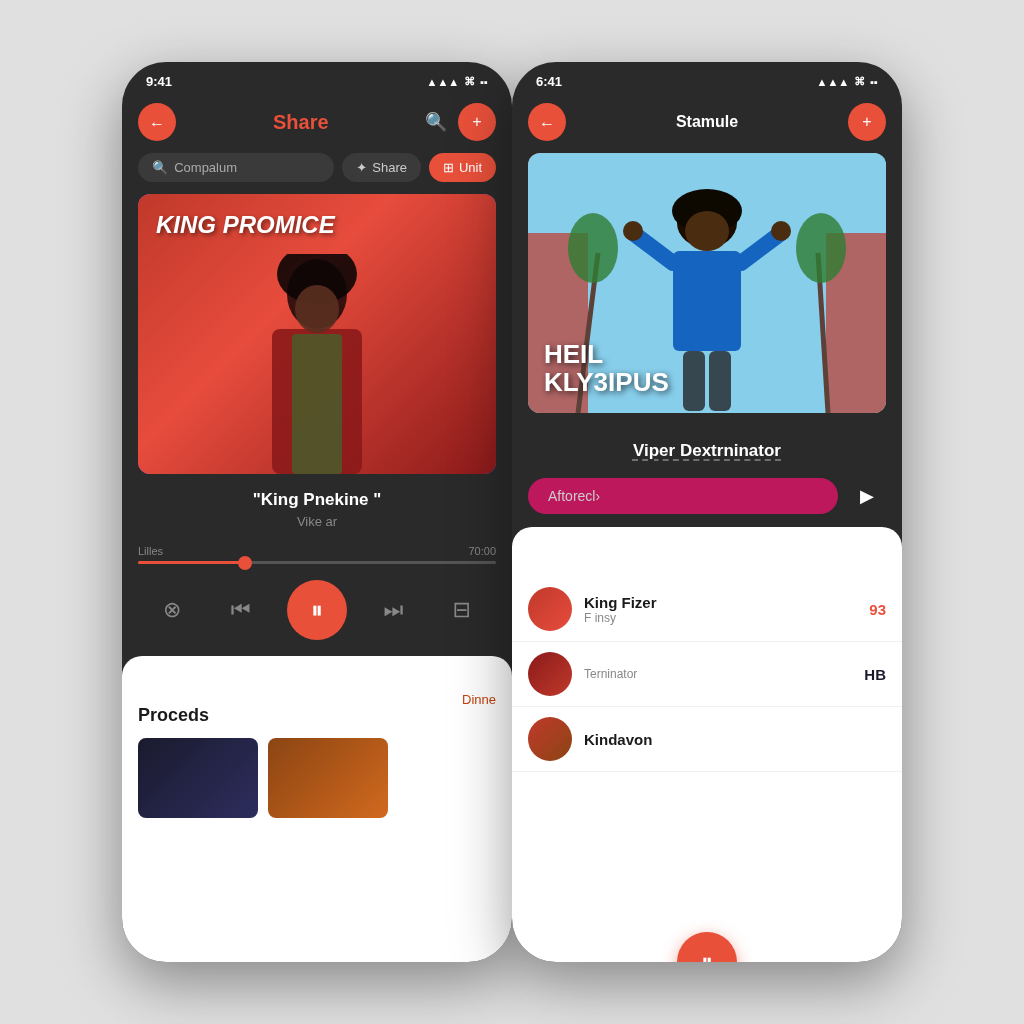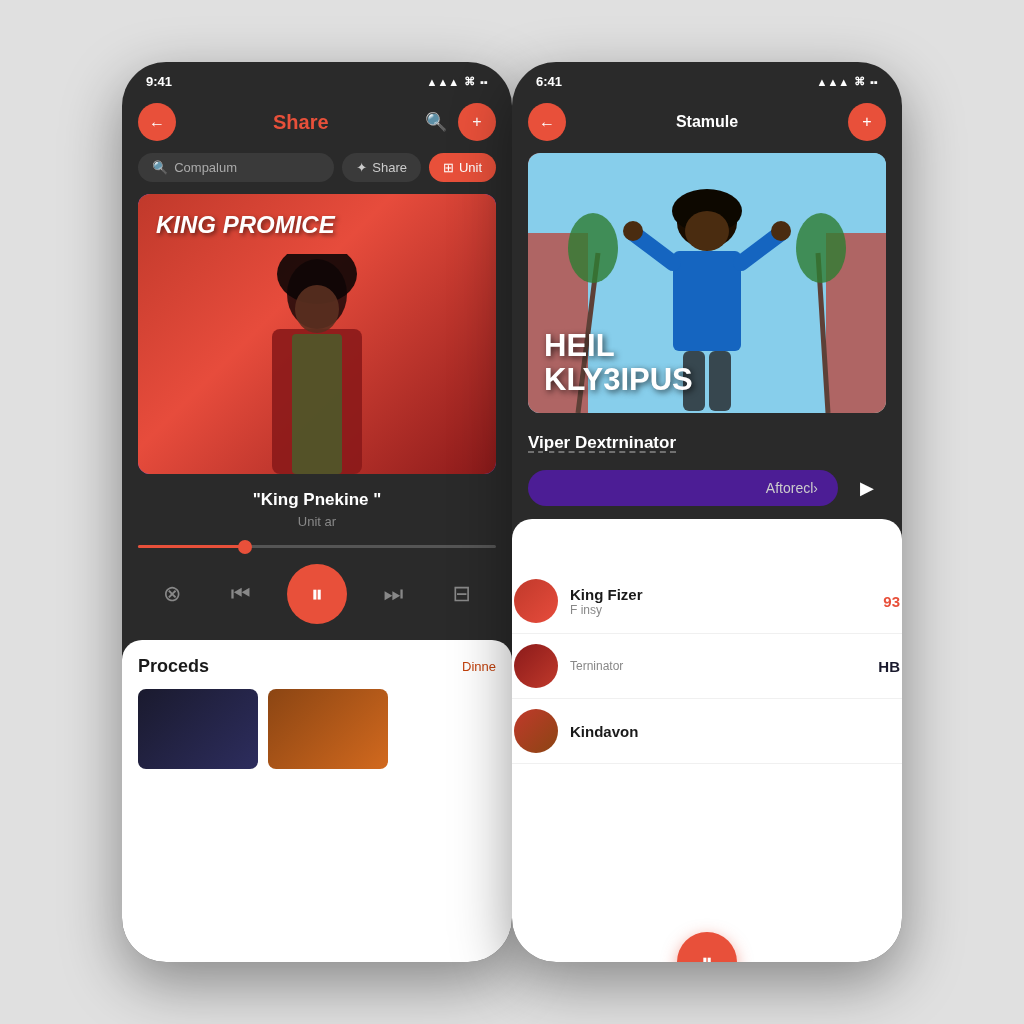"HEIL" .album-art2-title-text { font-size: 31px -> 26px }
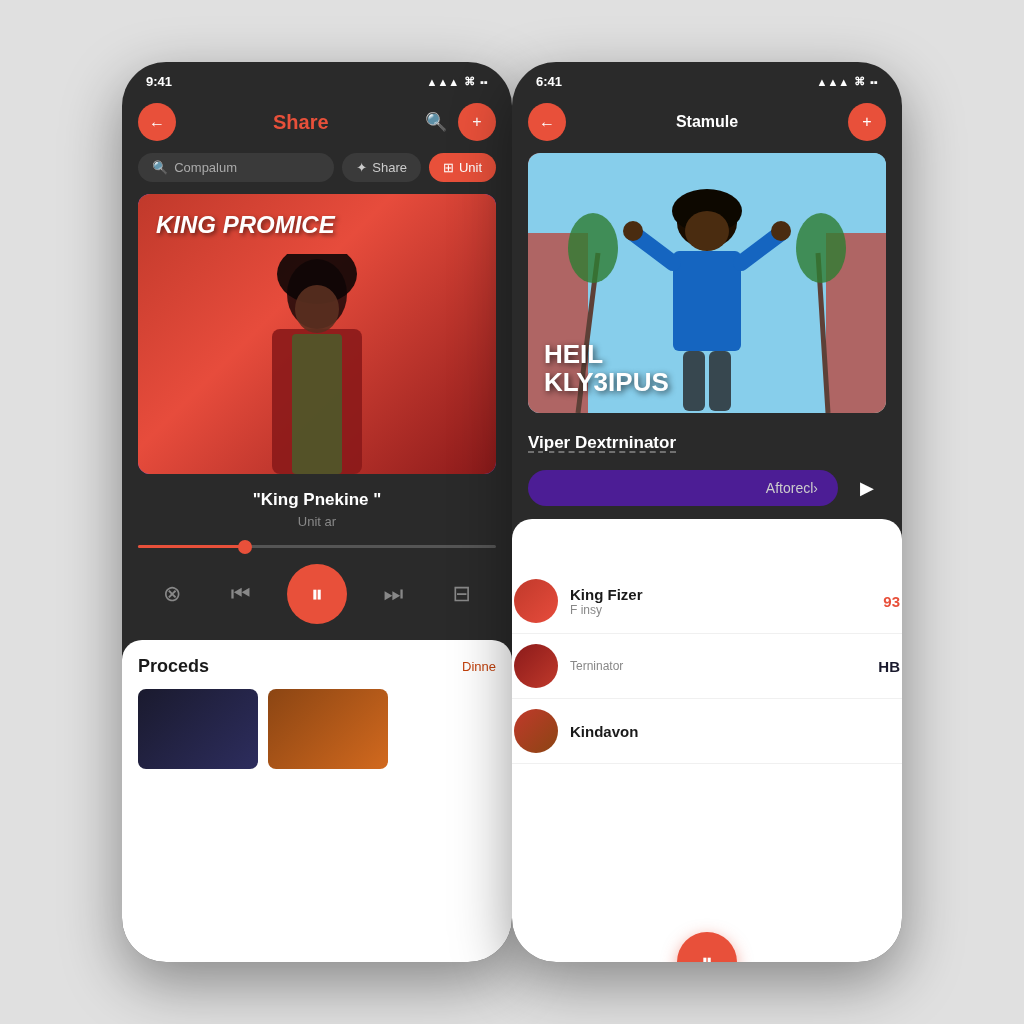"Viper Dextrninator" .artist-info { padding: 20px 16px 8px -> 28px 16px 8px; text-align: none -> center }
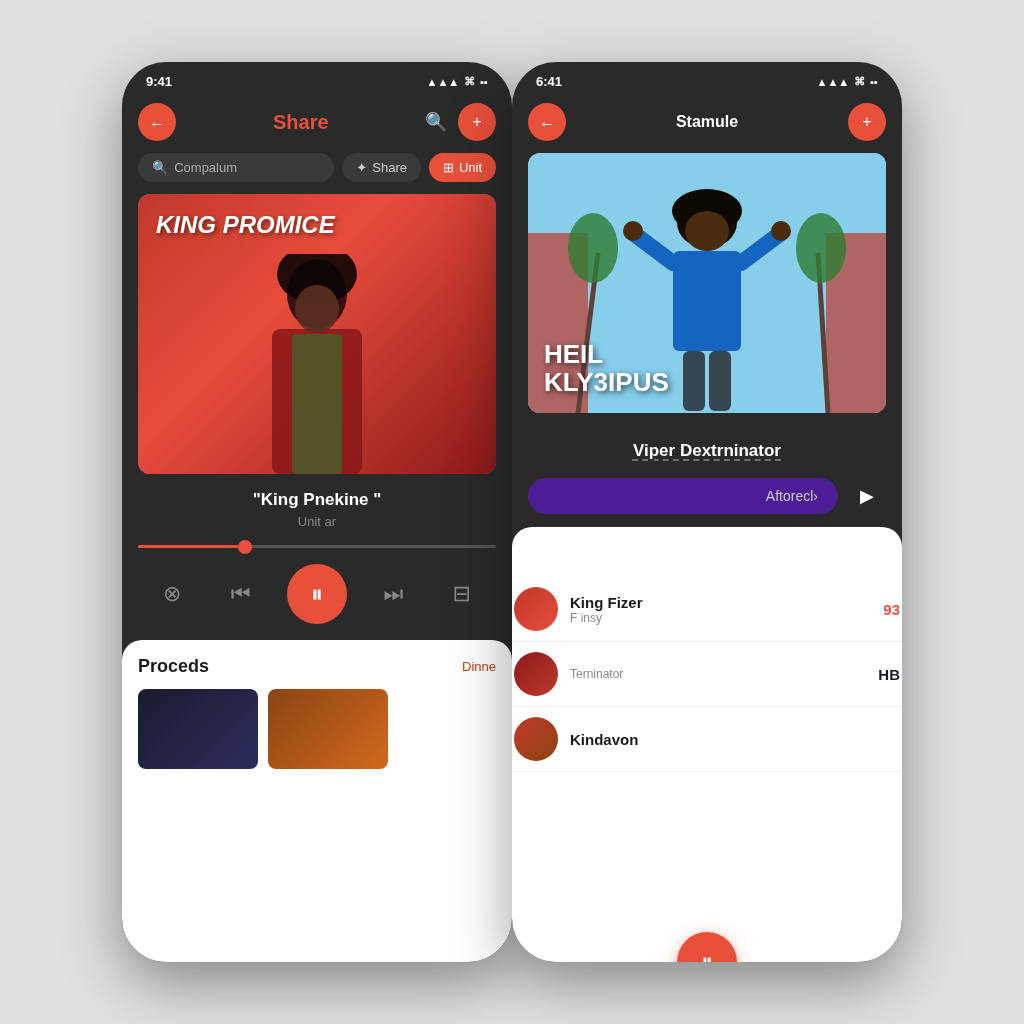"Aftorecl" .action-pill { background: #4c1d95 -> #be185d; justify-content: flex-end -> flex-start }
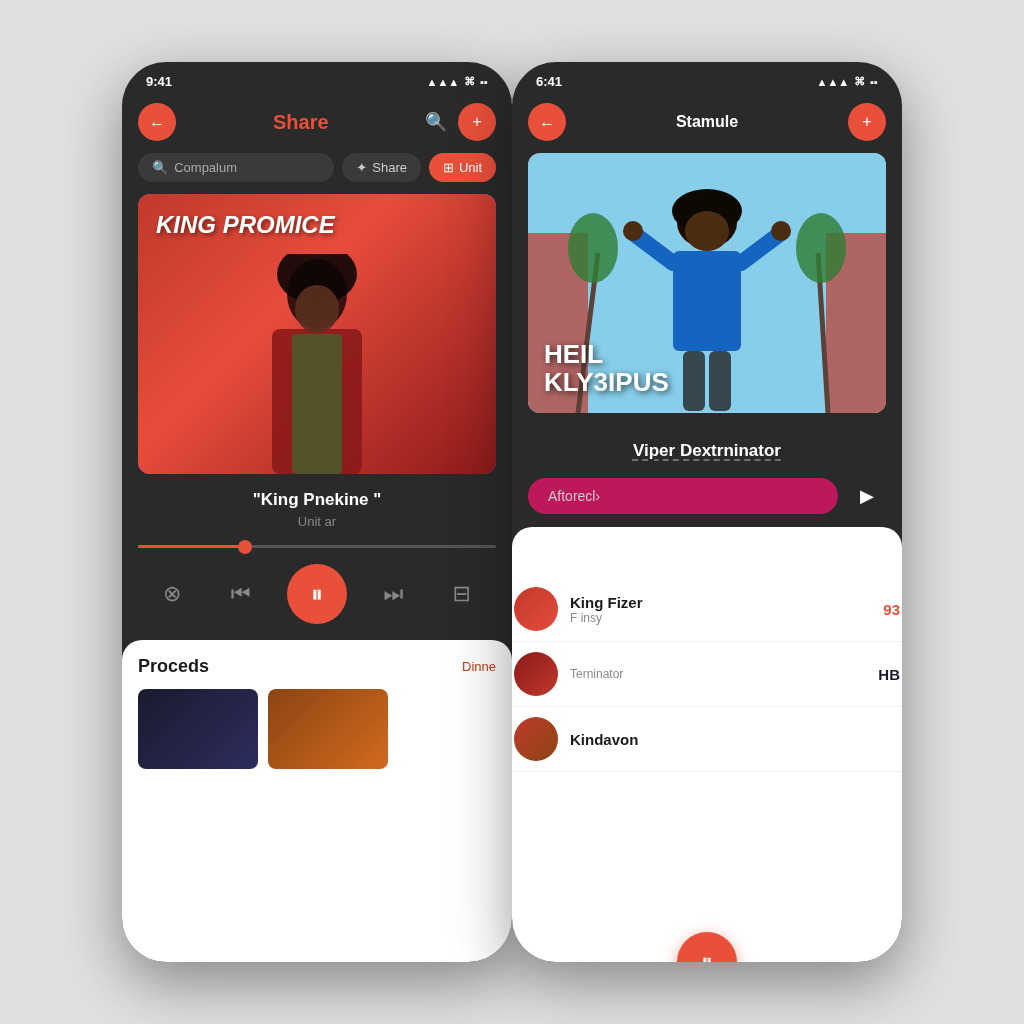"Unit ar" div.track-album { text: Unit -> Vike }
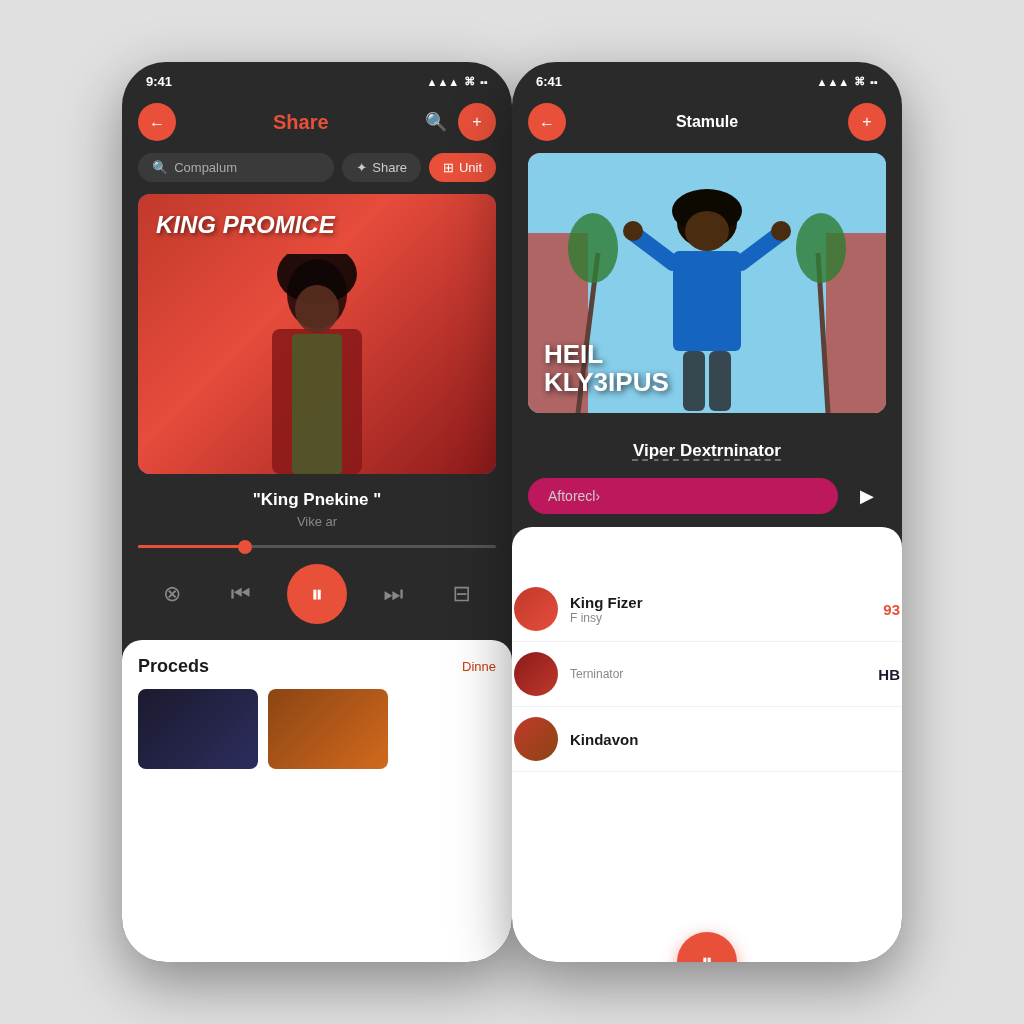"Lilles" div.progress-labels { html: none -> <div> <span>Lilles</span> <span>70:00</span> </div> }
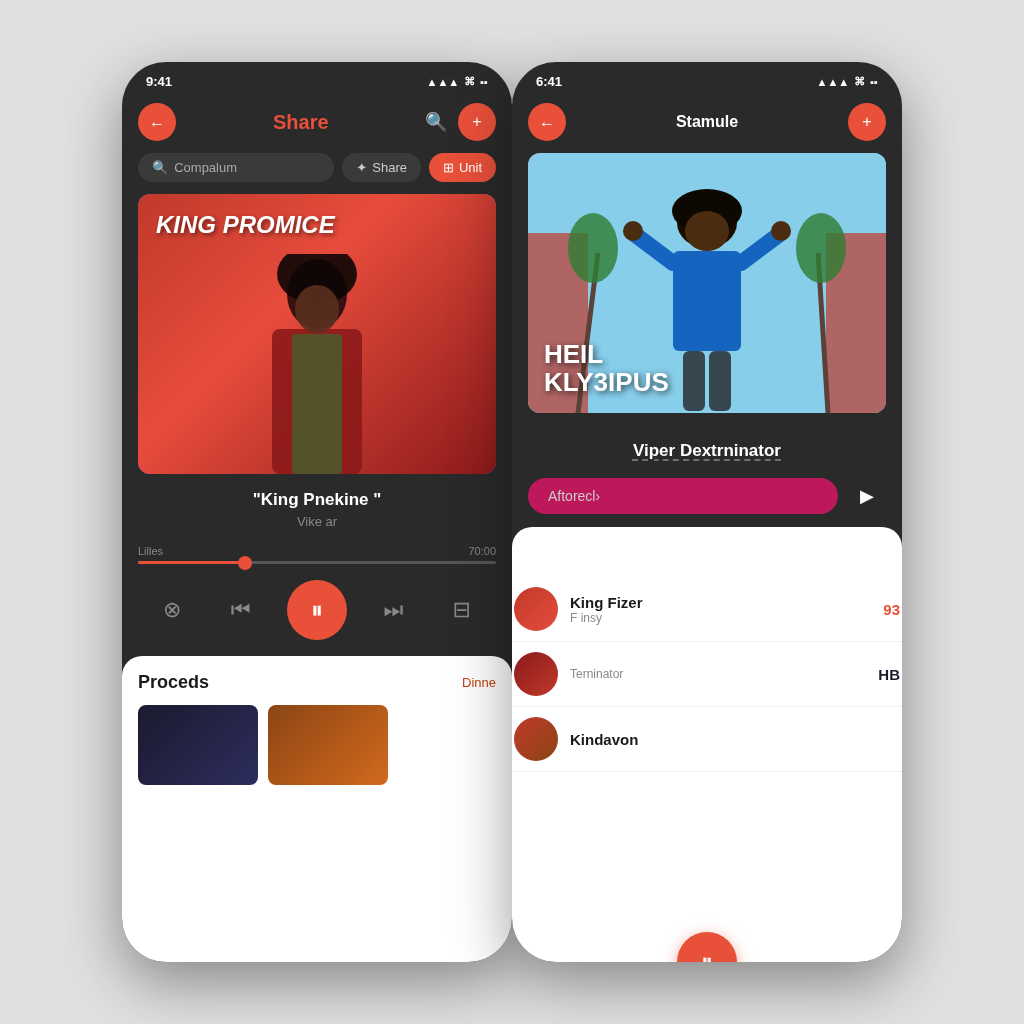"King Fizer" .list-item { padding: 10px 2px -> 10px 16px }
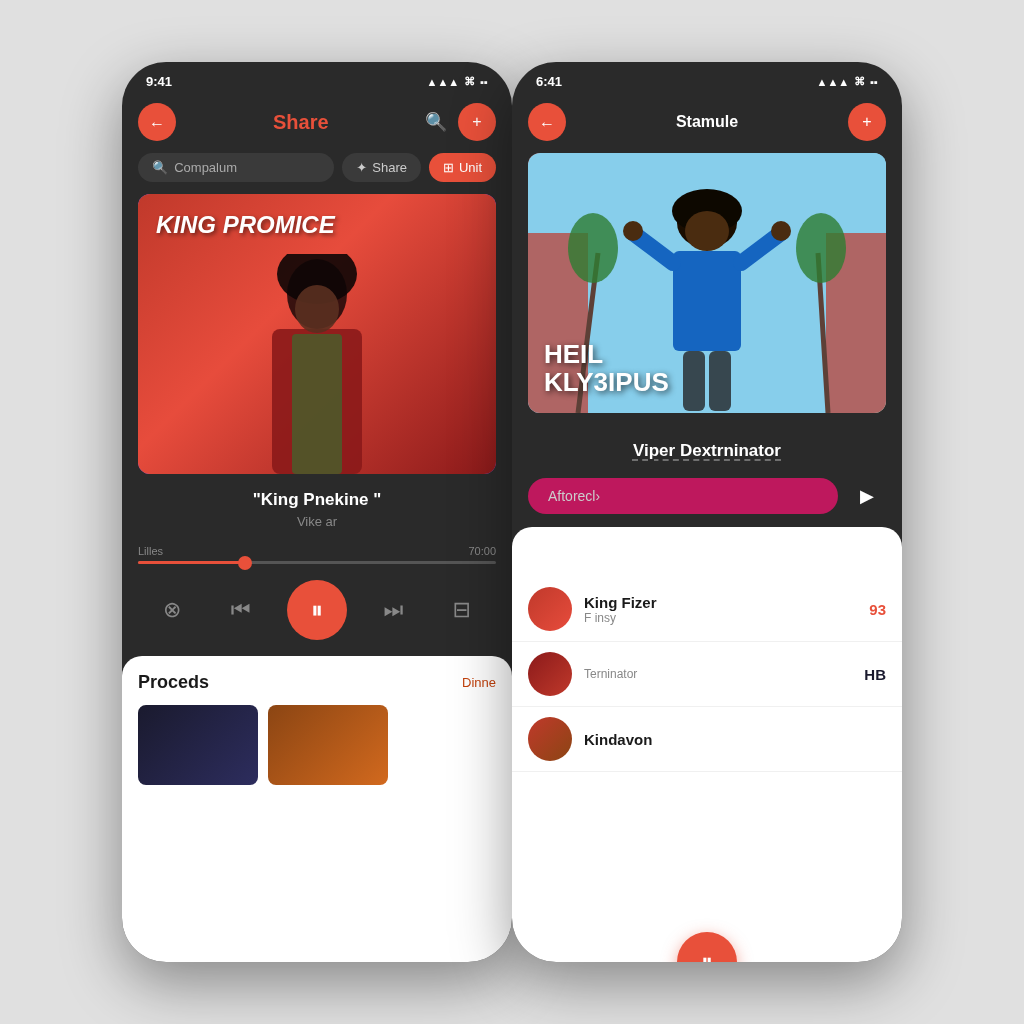"Proceds" .bottom-panel-title { margin-top: none -> 33px }
